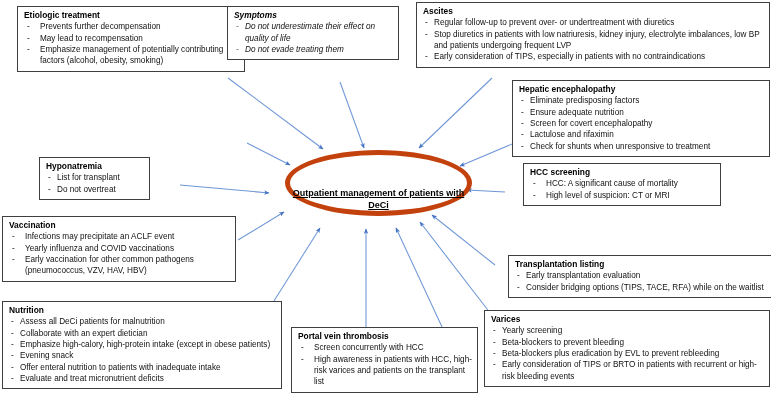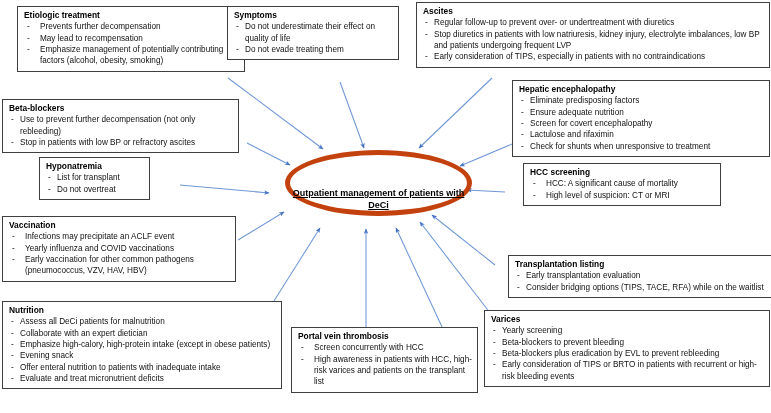"Symptoms" div.node-box { font-style: none -> italic }
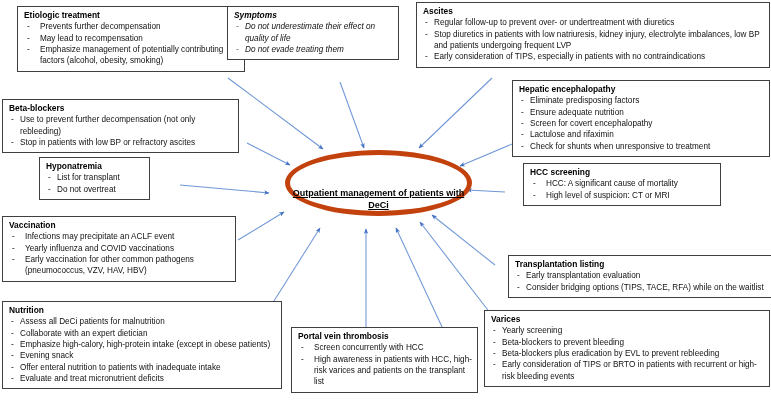"Beta-blockers" div.node-box { html: <div> <div>Beta-blockers</div> <ul> <li>Use to prevent further decompensation (not only rebleeding)</li> <li>Stop in patients with low BP or refractory ascites</li> </ul> </div> -> none }
